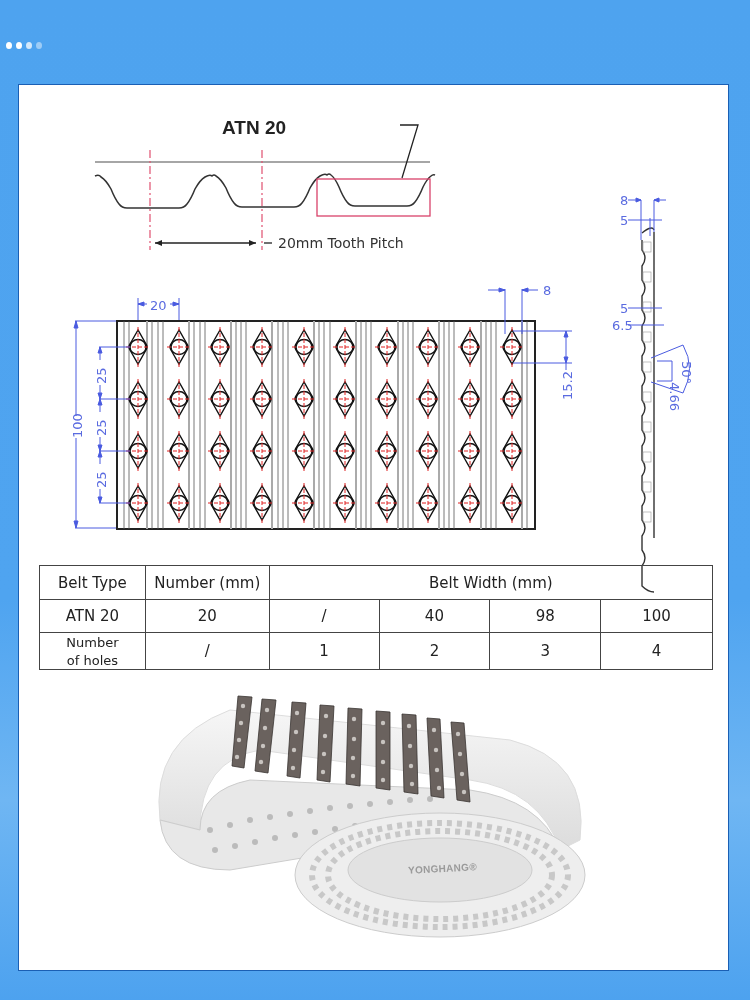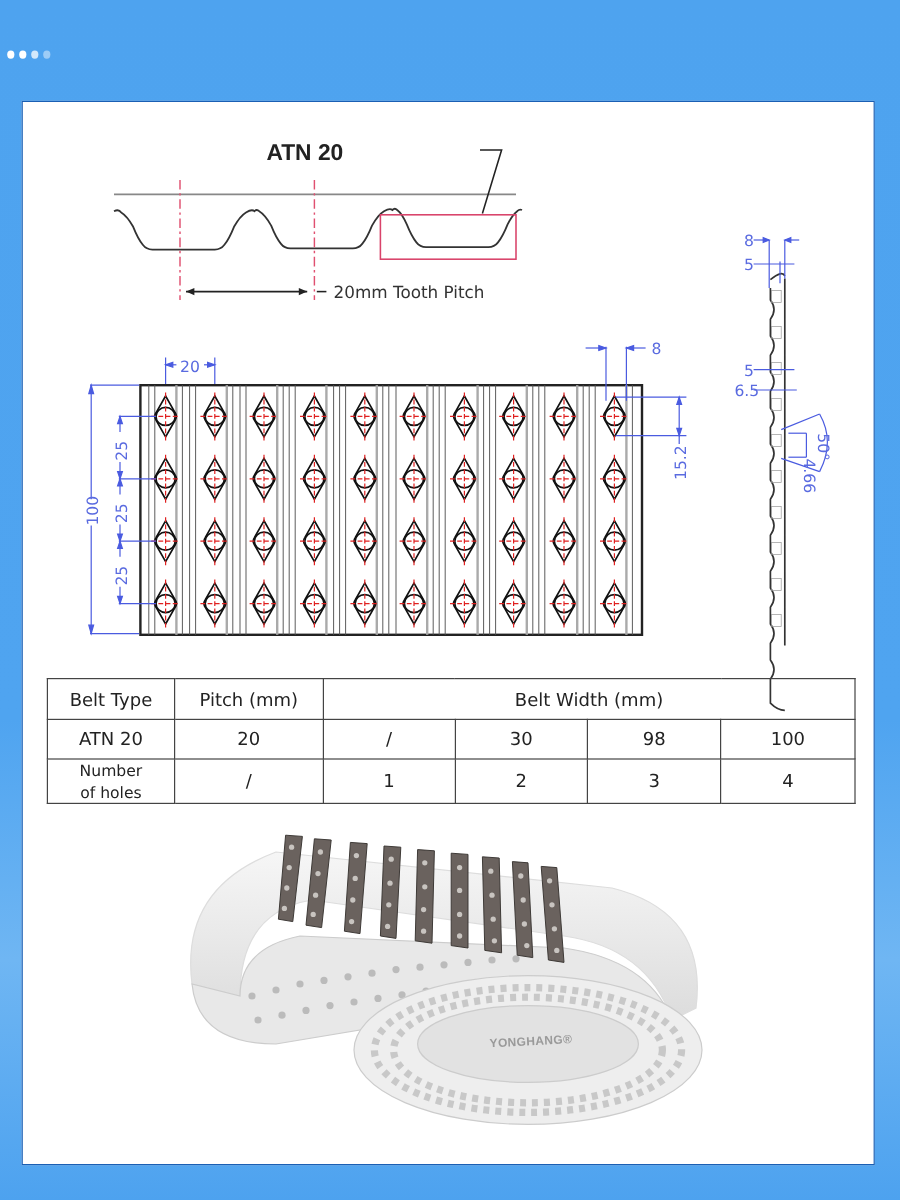"Pitch (mm)" td { text: Pitch -> Number }
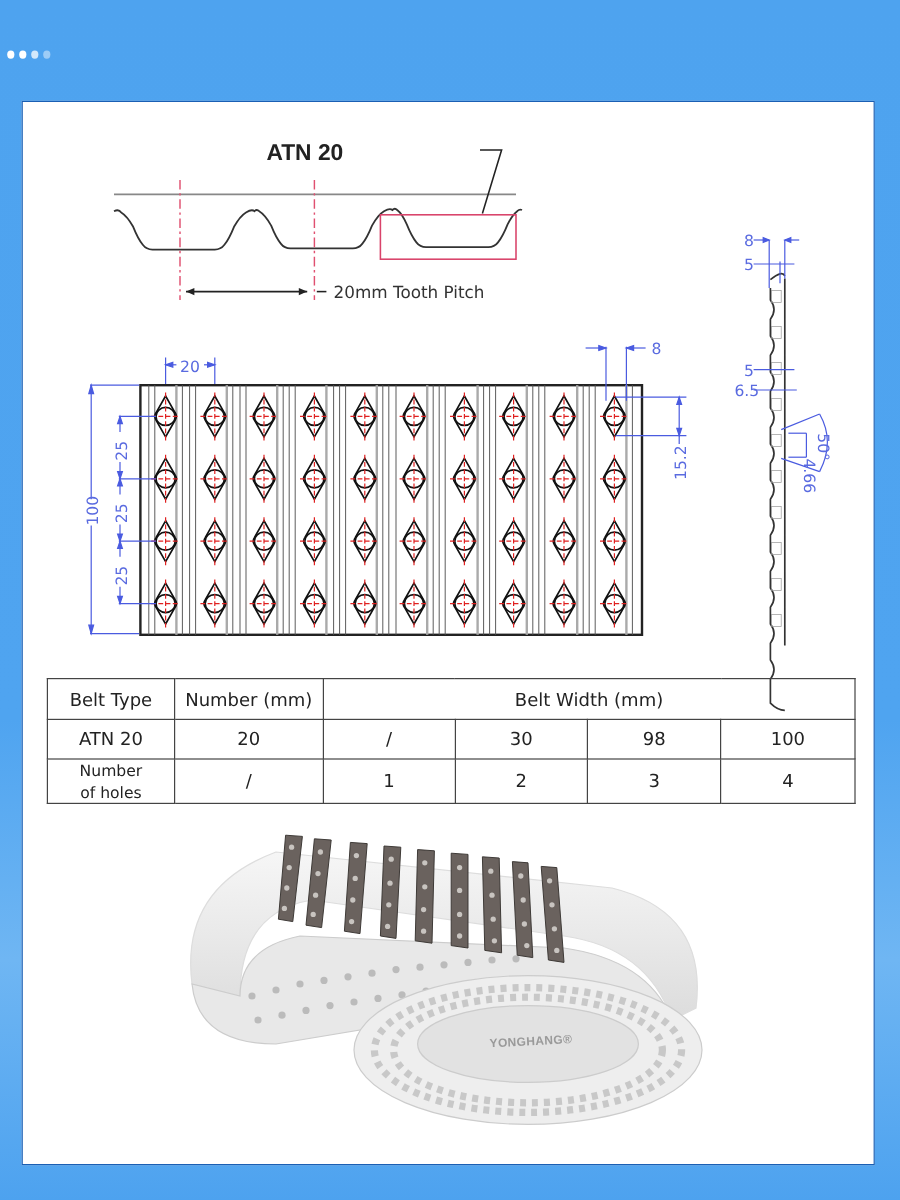"30" td { text: 30 -> 40 }
